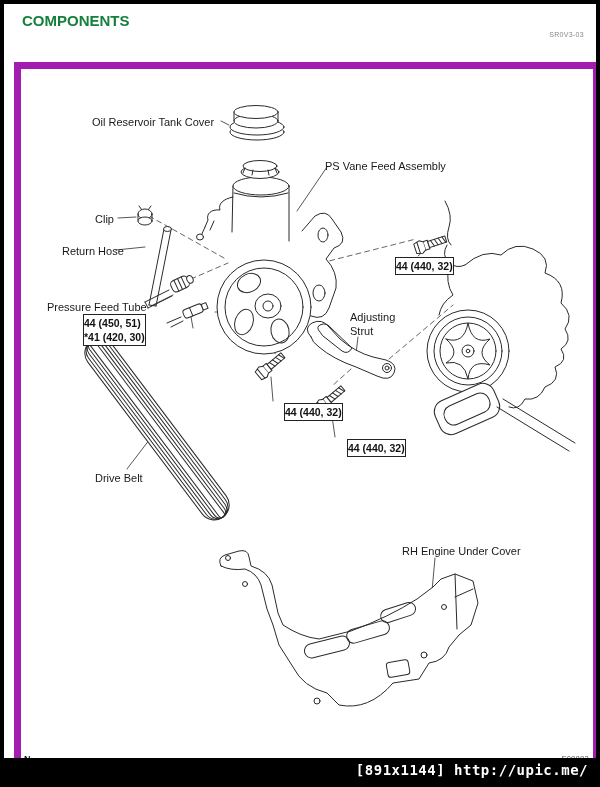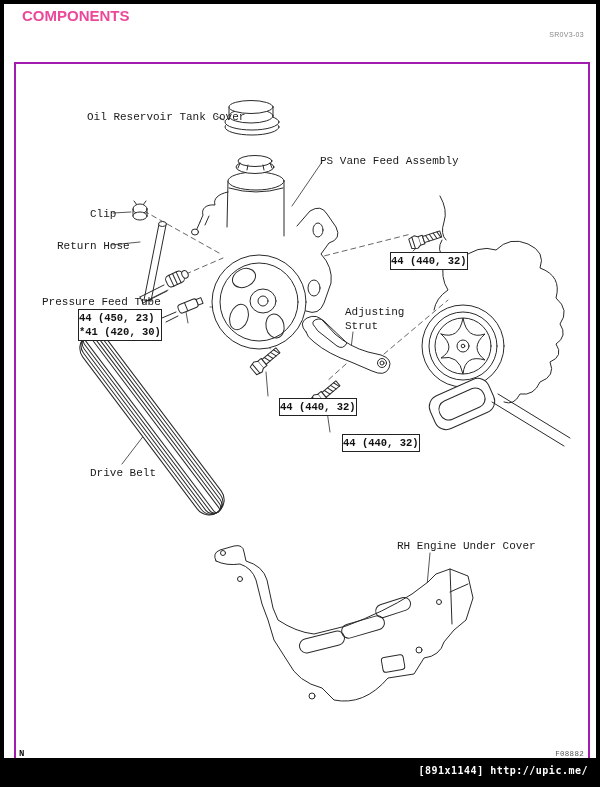"COMPONENTS" .subtitle { color: #ec4899 -> #15803d; margin-top: none -> 5px }
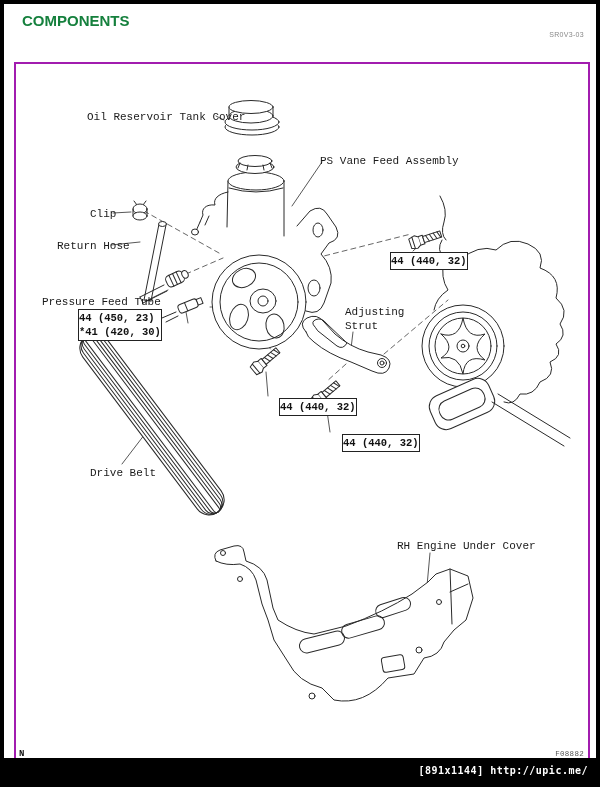"Oil Reservoir Tank Cover" .diagram { border: 2px solid #a21caf -> 7px solid #a21caf; font-family: Liberation Mono, monospace -> none }
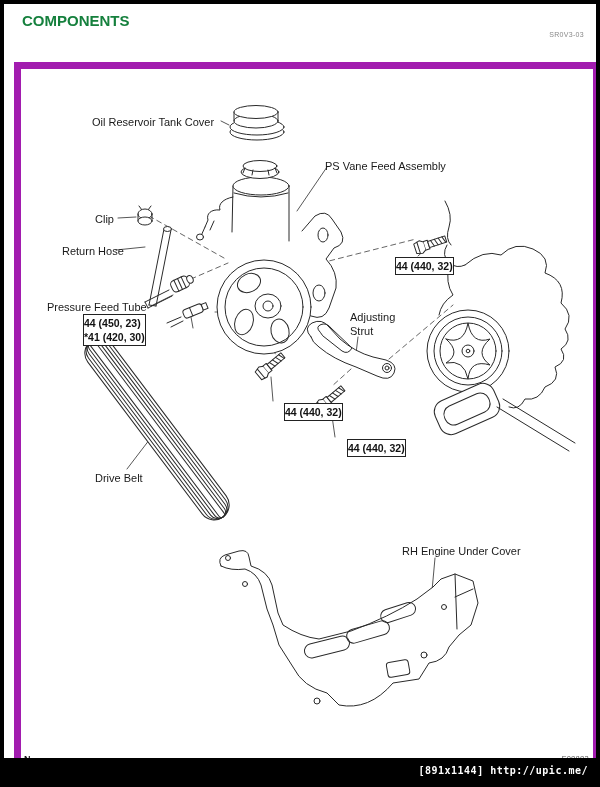"44 (450, 23)" div { text: 23 -> 51 }
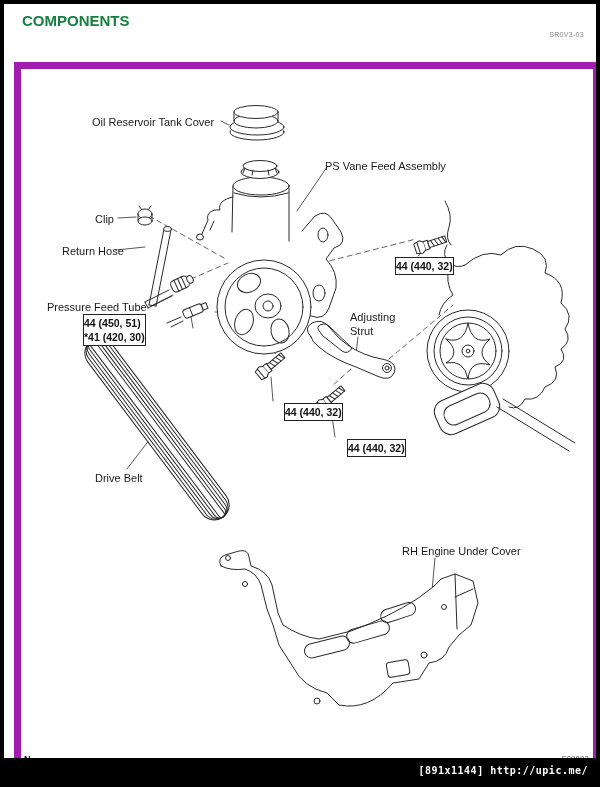"[891x1144] http://upic.me/" .watermark-bar { font-size: 10px -> 14px }
